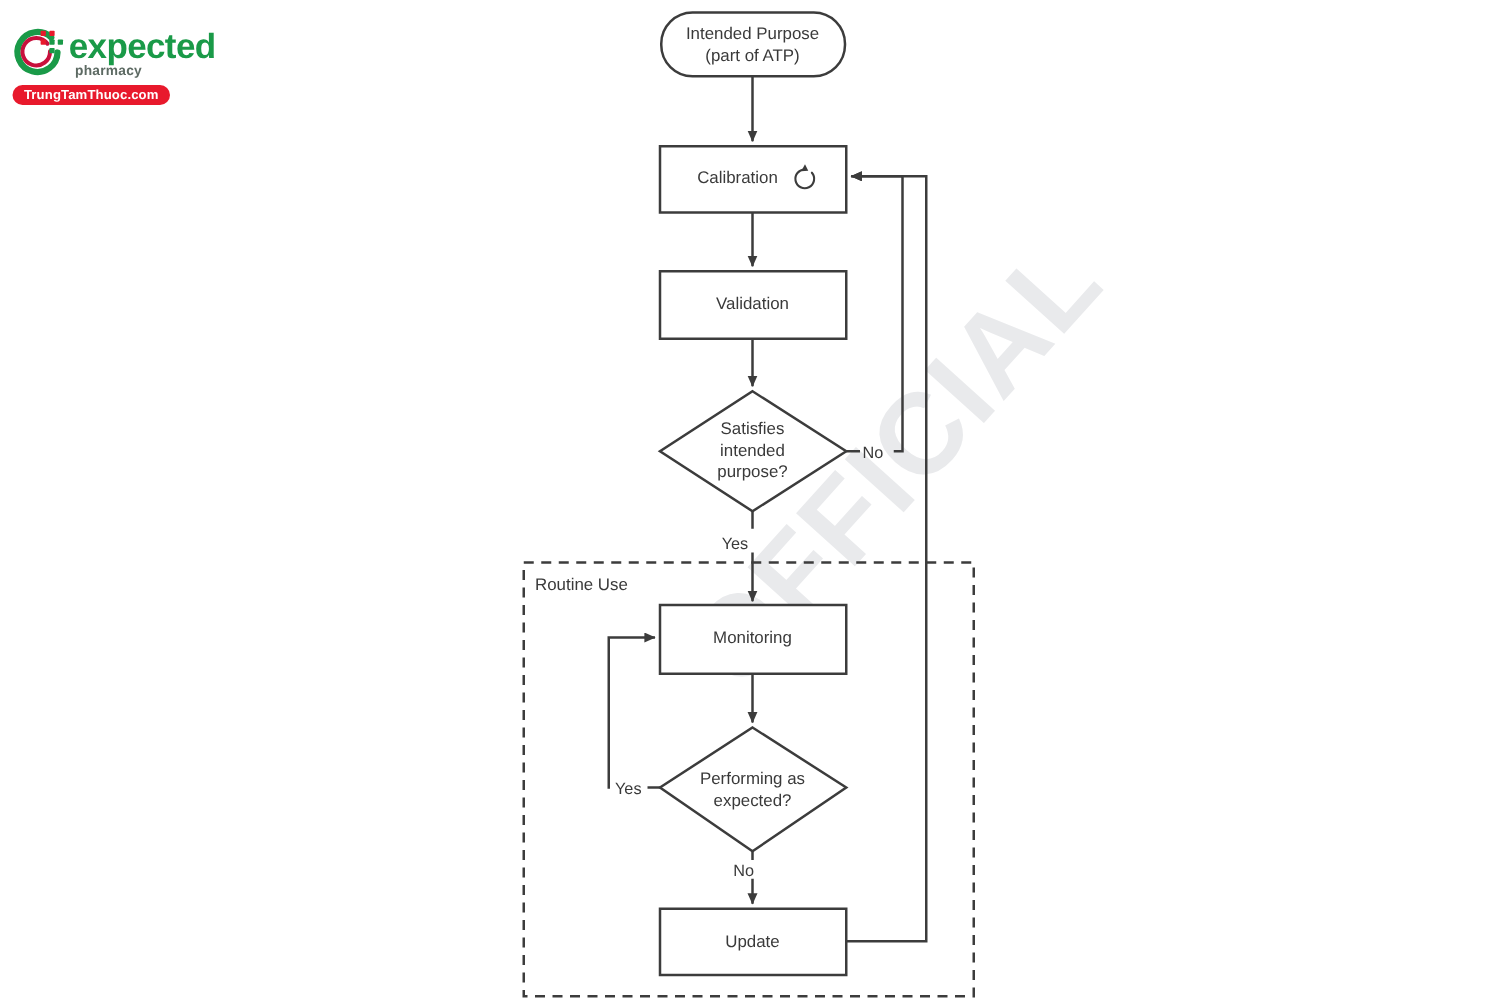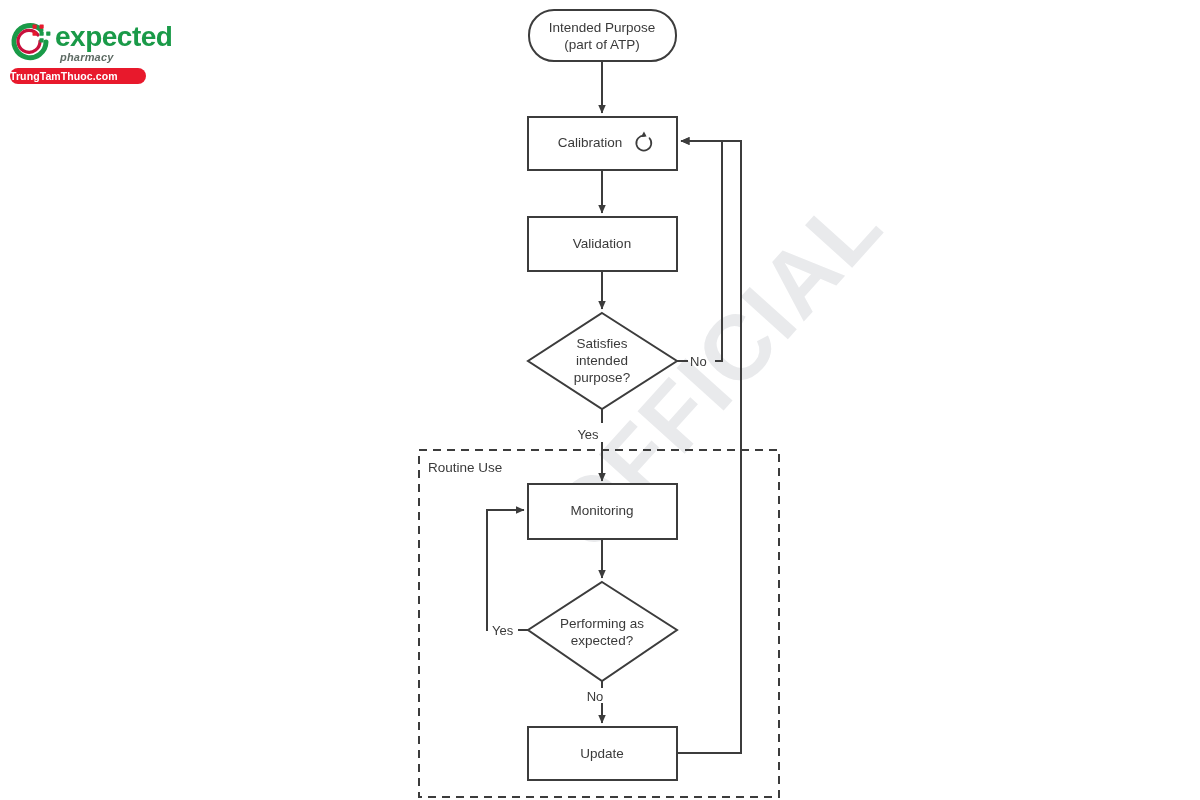"pharmacy" #logo .logo-sub { font-style: italic -> none }
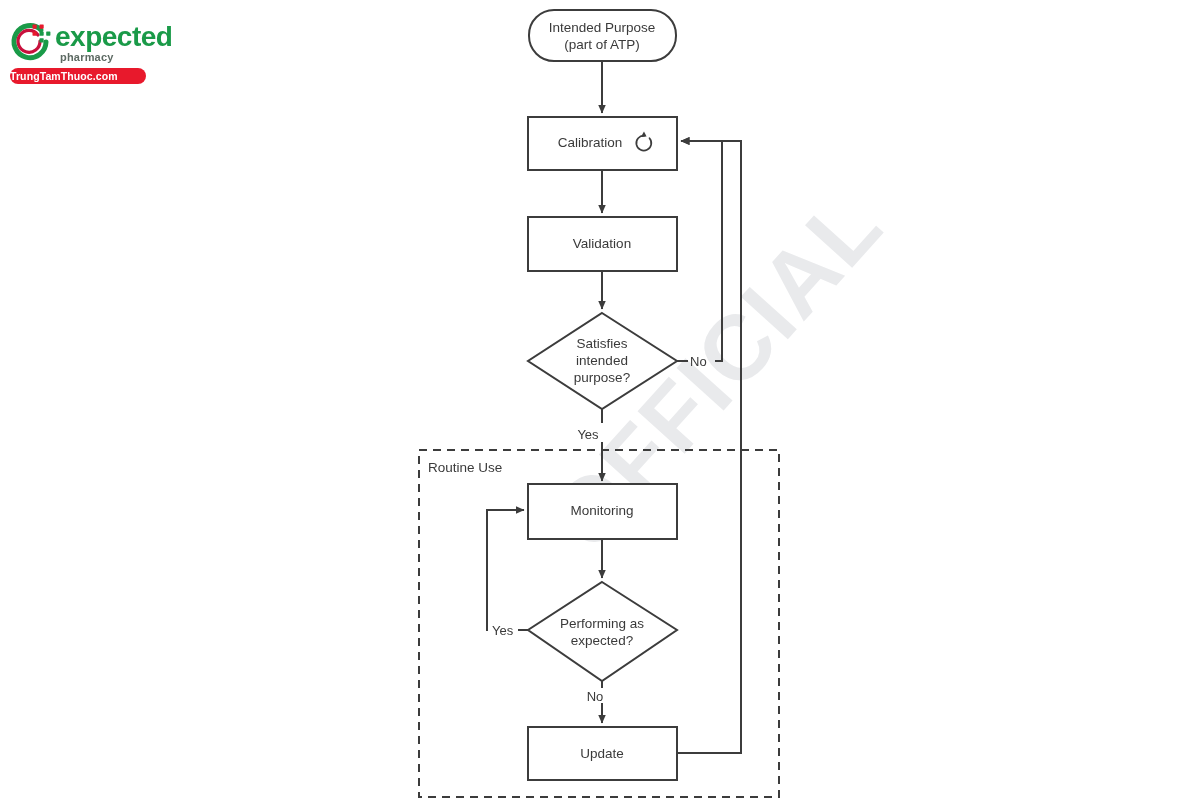"TrungTamThuoc.com" #logo .logo-ribbon { text-align: left -> center; width: 136px -> 126px }
